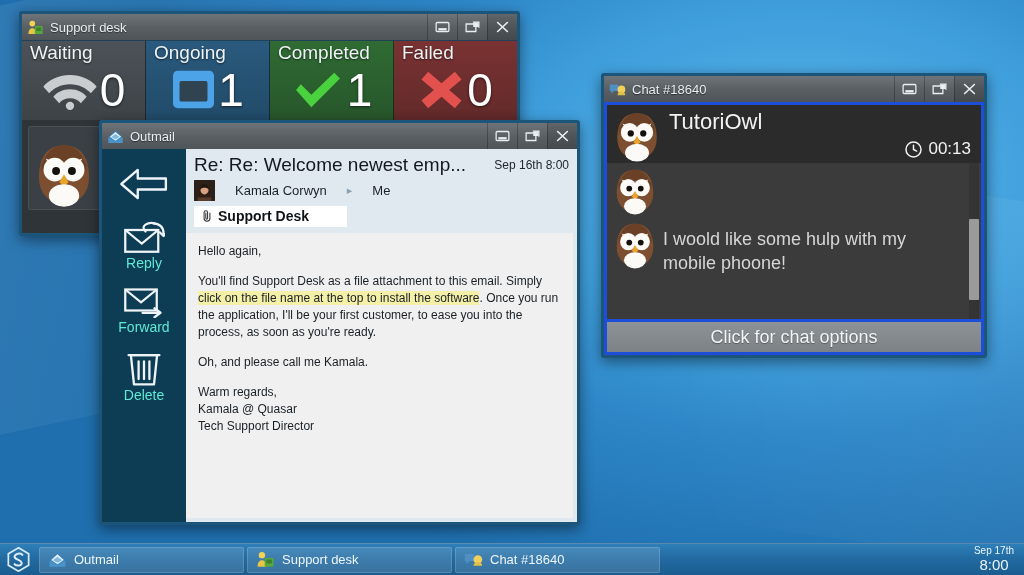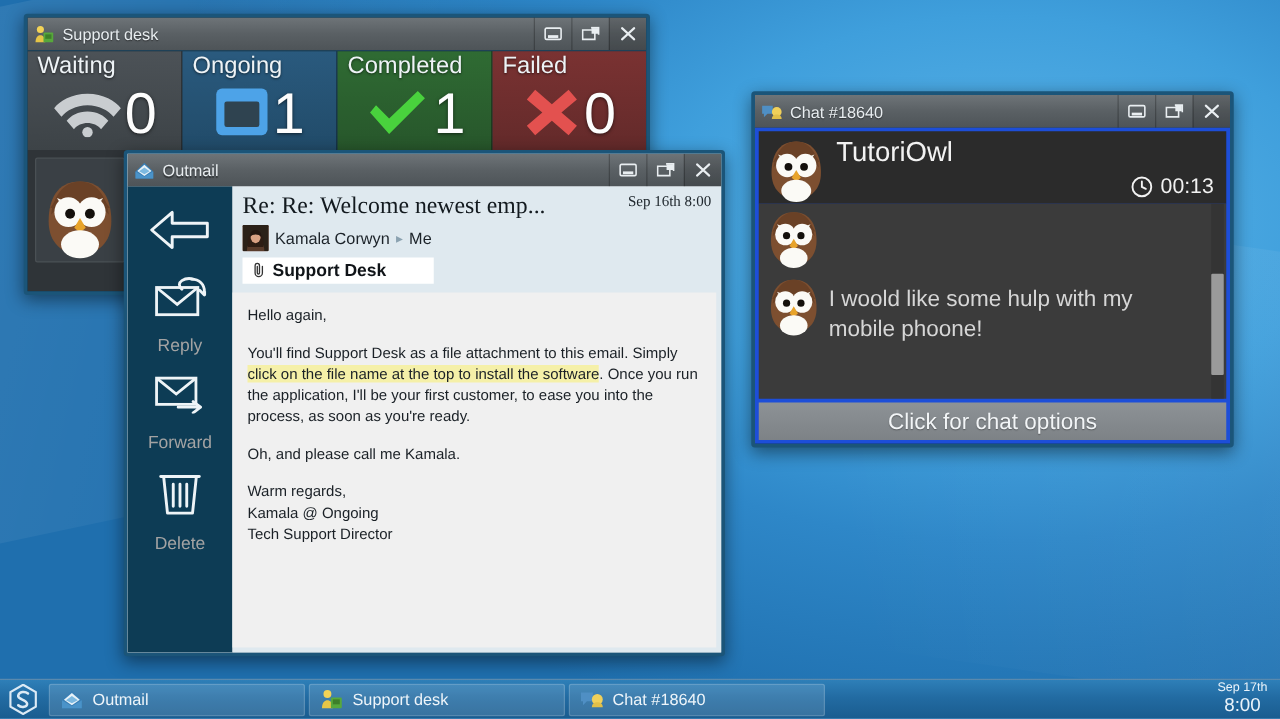"Re: Re: Welcome newest emp..." #mail-subject-row { align-items: flex-start -> center; font-family: Liberation Serif, serif -> none }
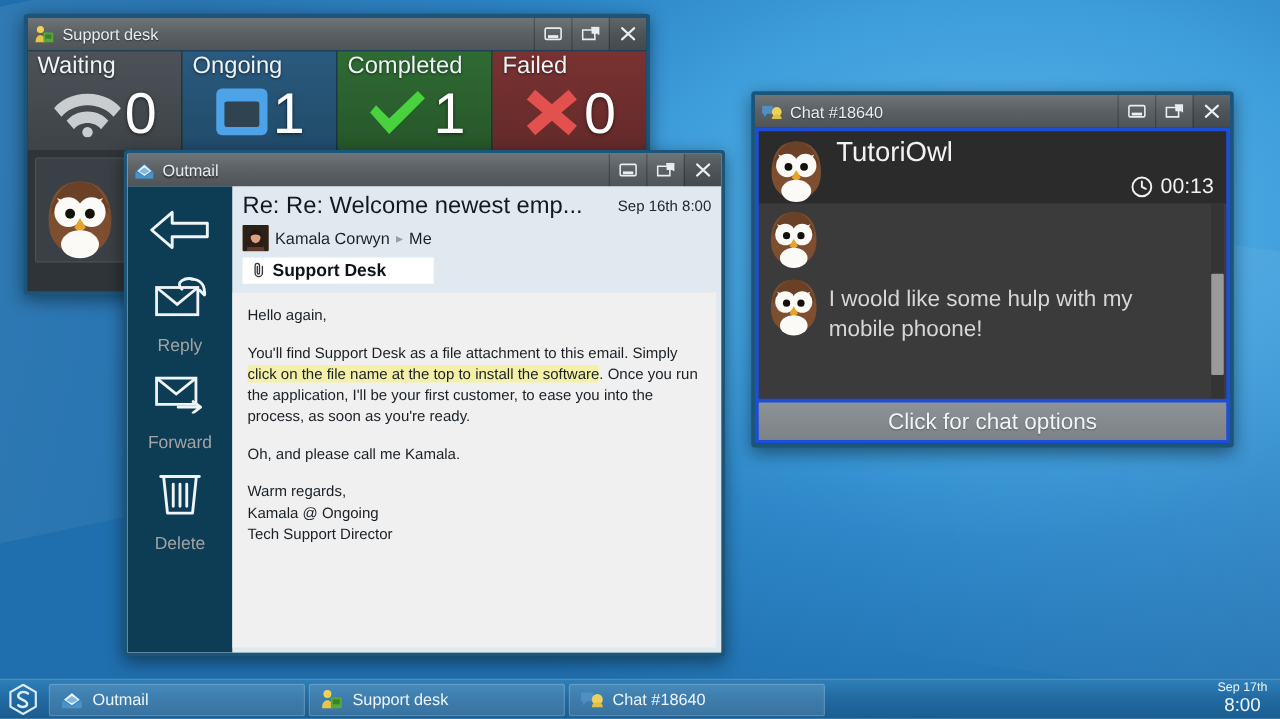"Kamala Corwyn" #mail-from-row { gap: 5px -> 20px }
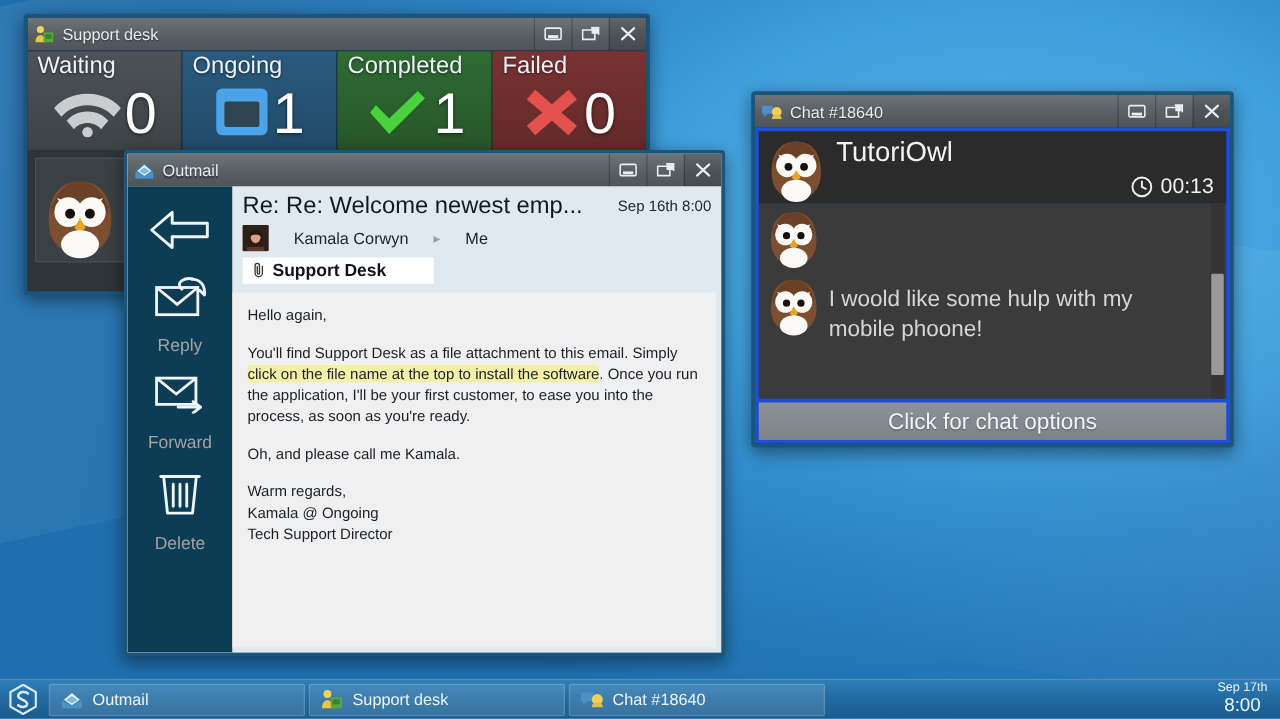"Reply" .side-action { color: #a3a3a3 -> #5eead4; gap: 14px -> 1px }
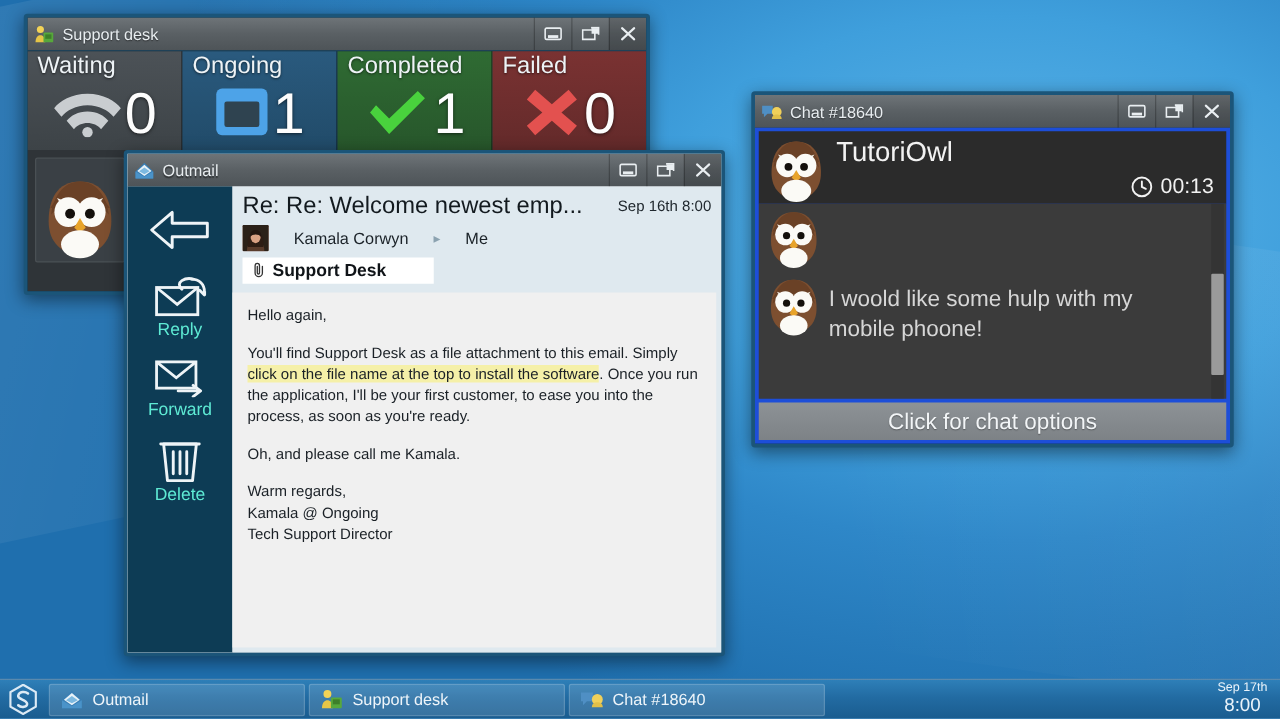"Kamala @ Ongoing" span { text: Ongoing -> Quasar }
